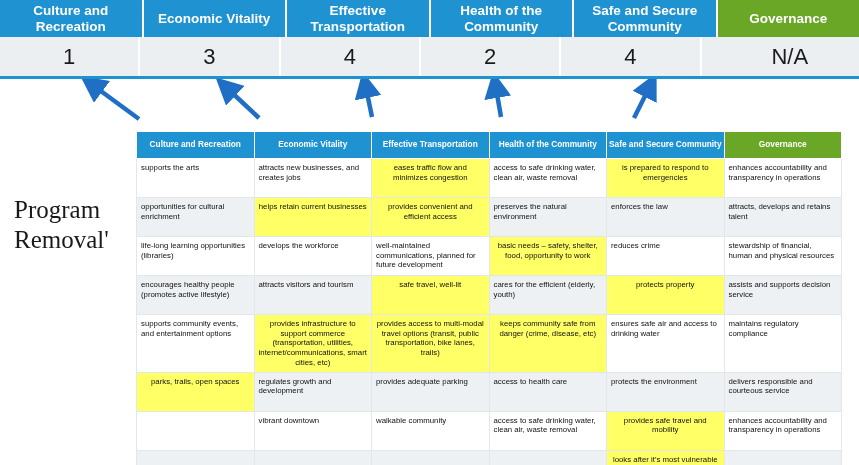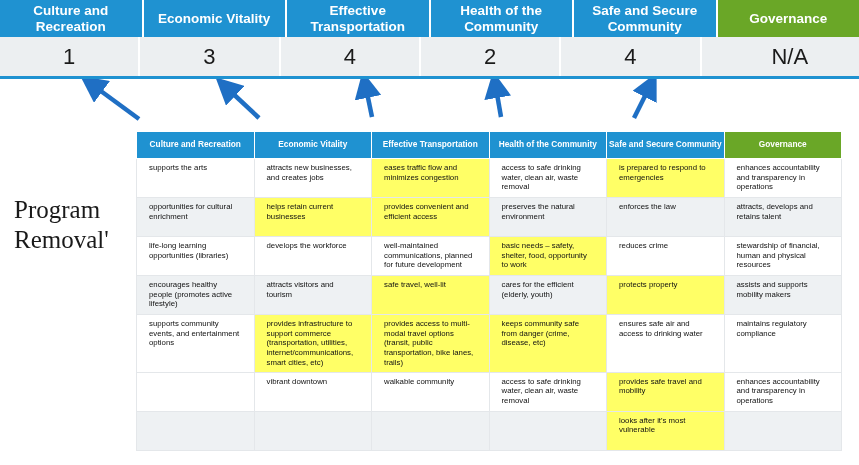"supports the arts" #matrix td { padding: 4px 12px -> 4px 4px }
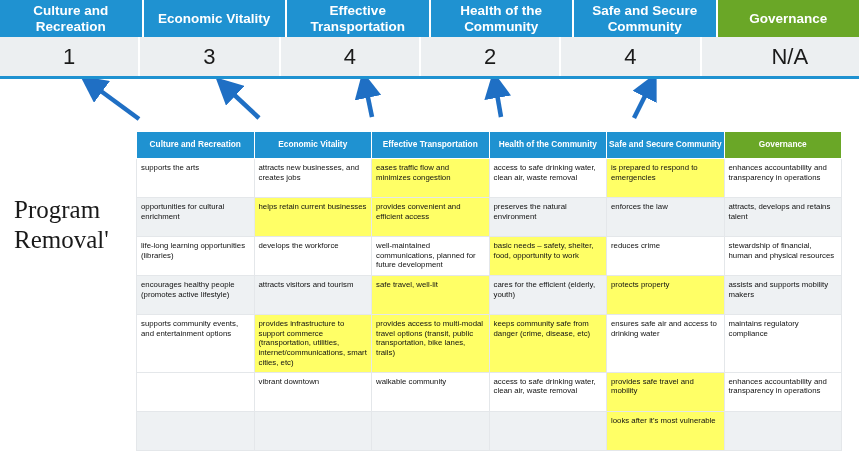"eases traffic flow and minimizes" #matrix td.hl { text-align: none -> center }
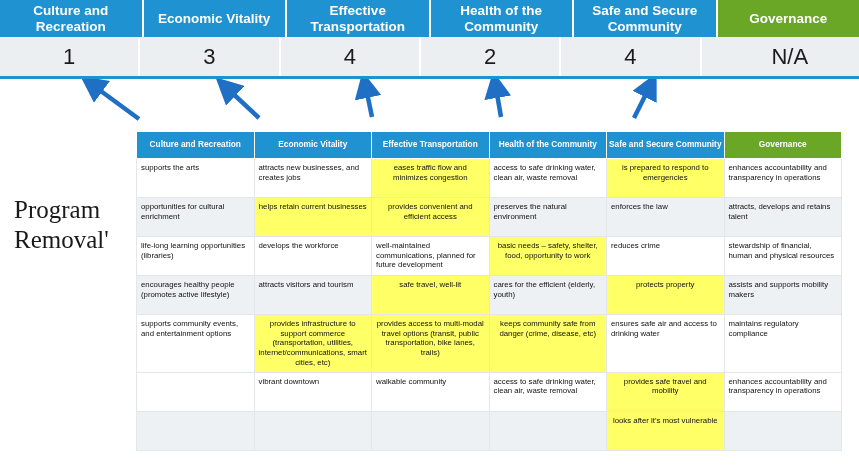"assists and supports mobility makers" td { text: mobility makers -> decision service }
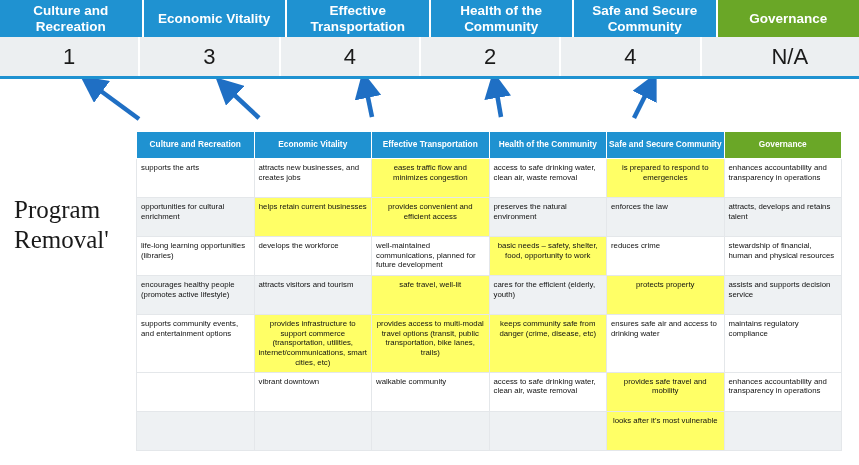"parks, trails, open spaces" tr.alt { html: none -> <tr> <td>parks, trails, open spaces</td> <td>regulates growth and development</td> <td>provides adequate parking</td> <td>access to health care</td> <td>protects the environment</td> <td>delivers responsible and courteous service</td> </tr> }
